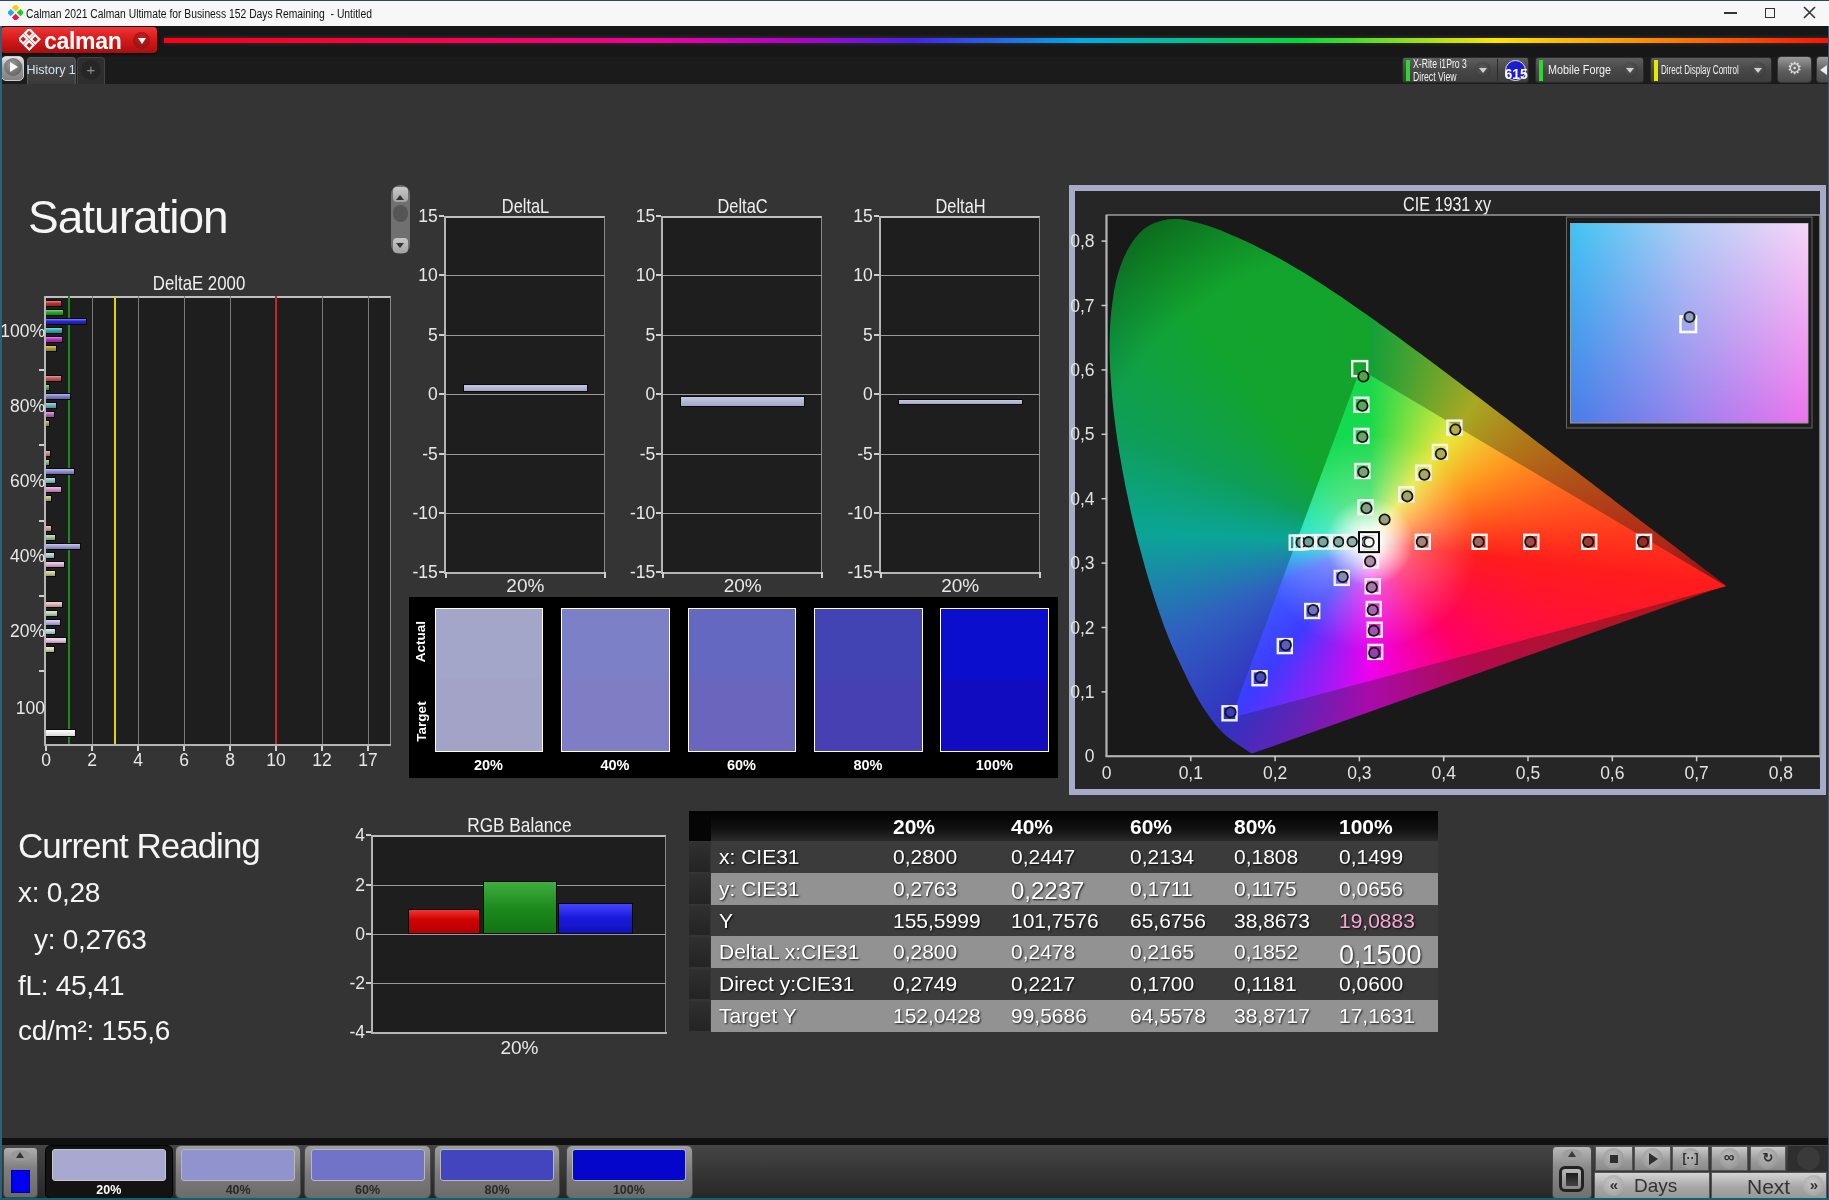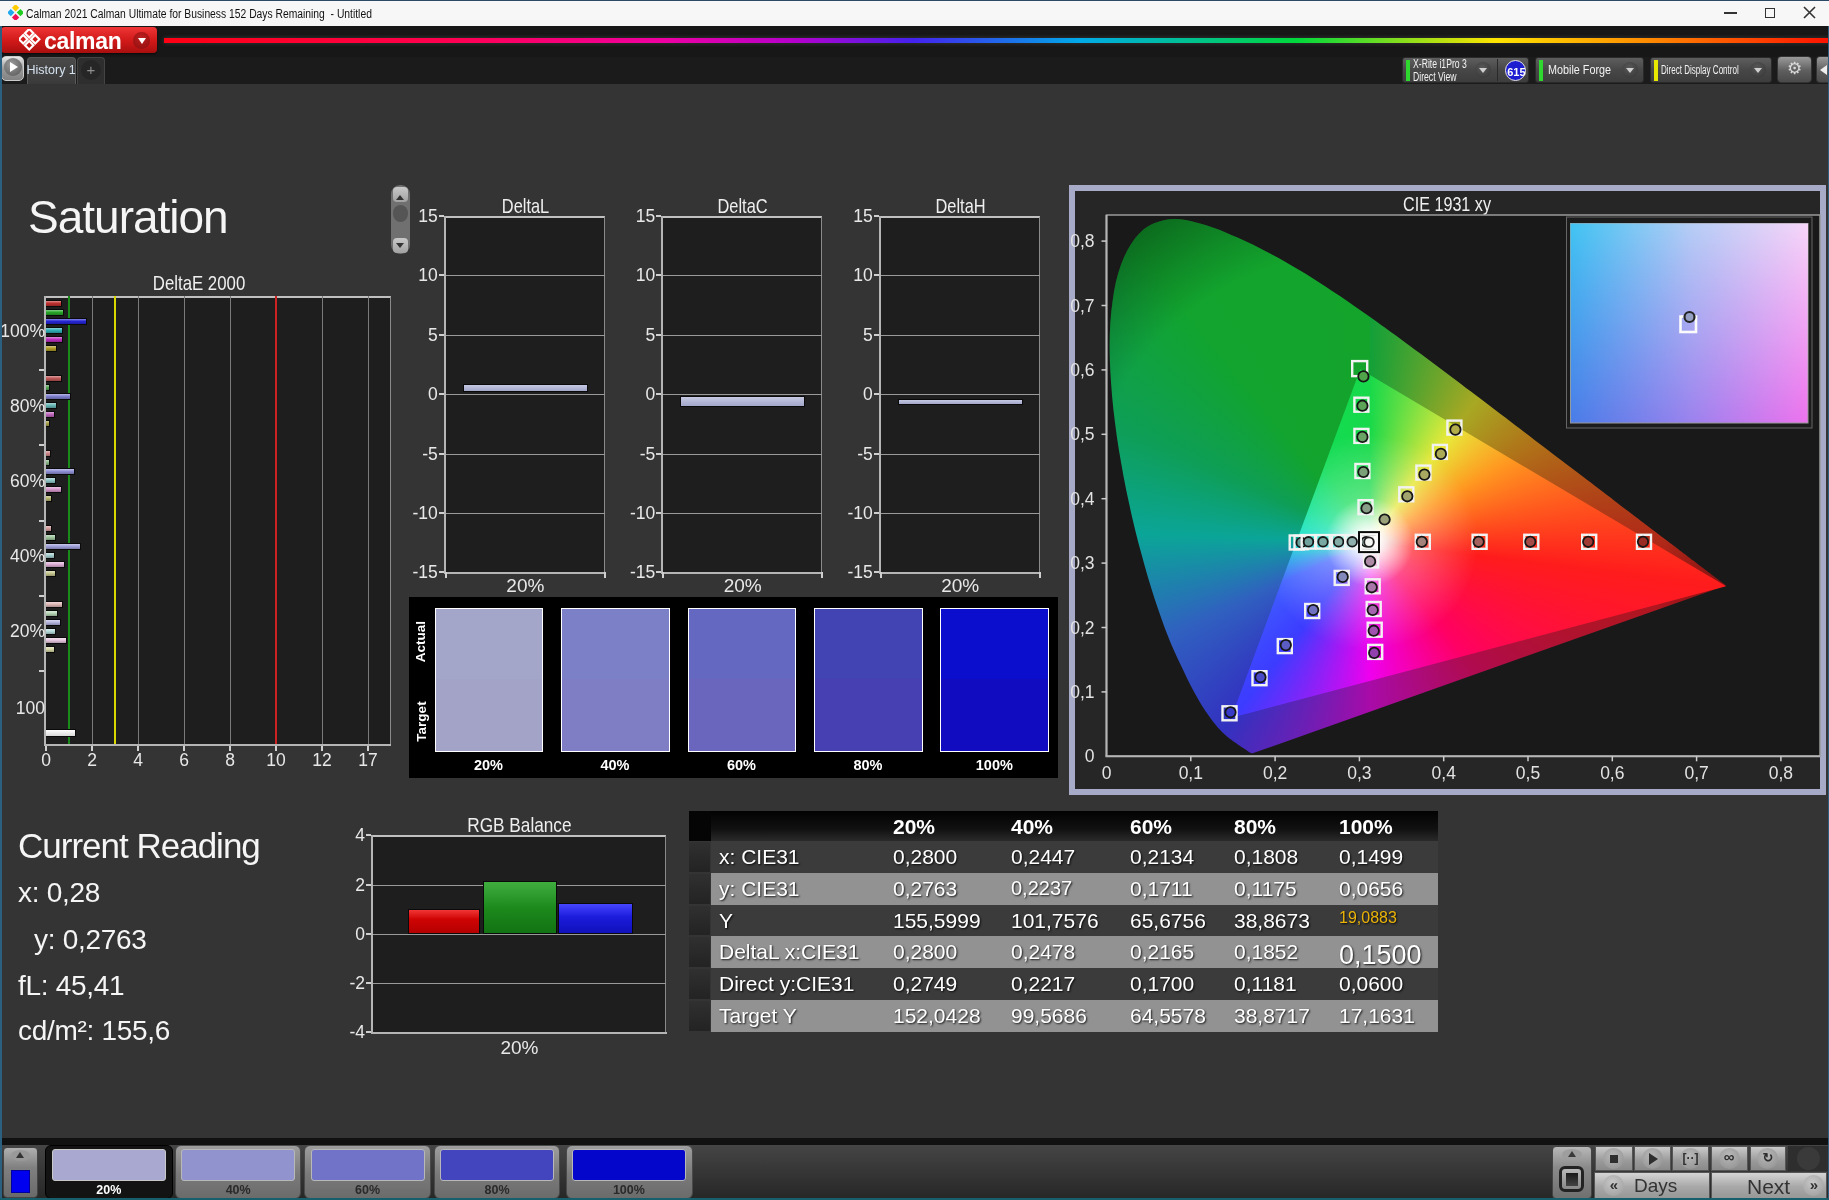"615" div.abs { font-size: 11px -> 14px }
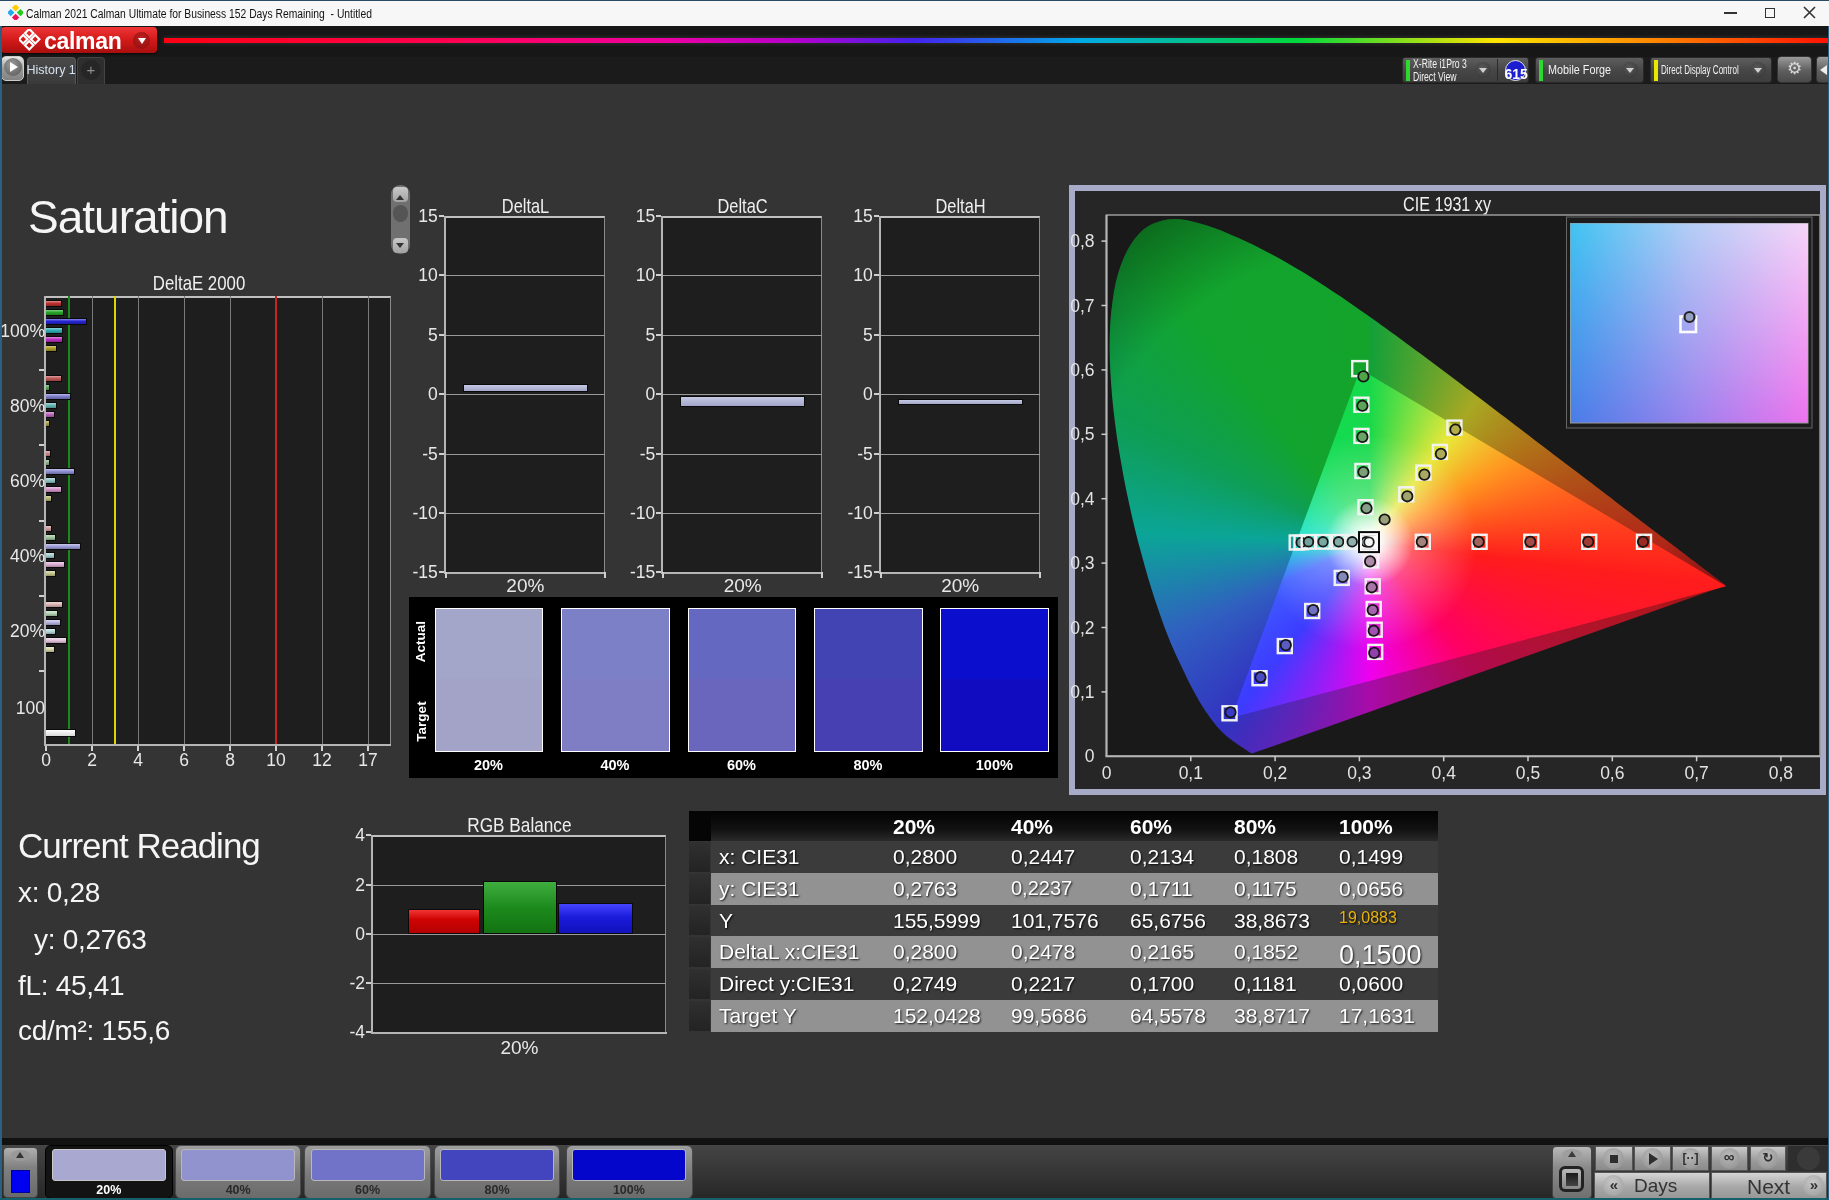"0,2237" div { font-size: 20px -> 24px }
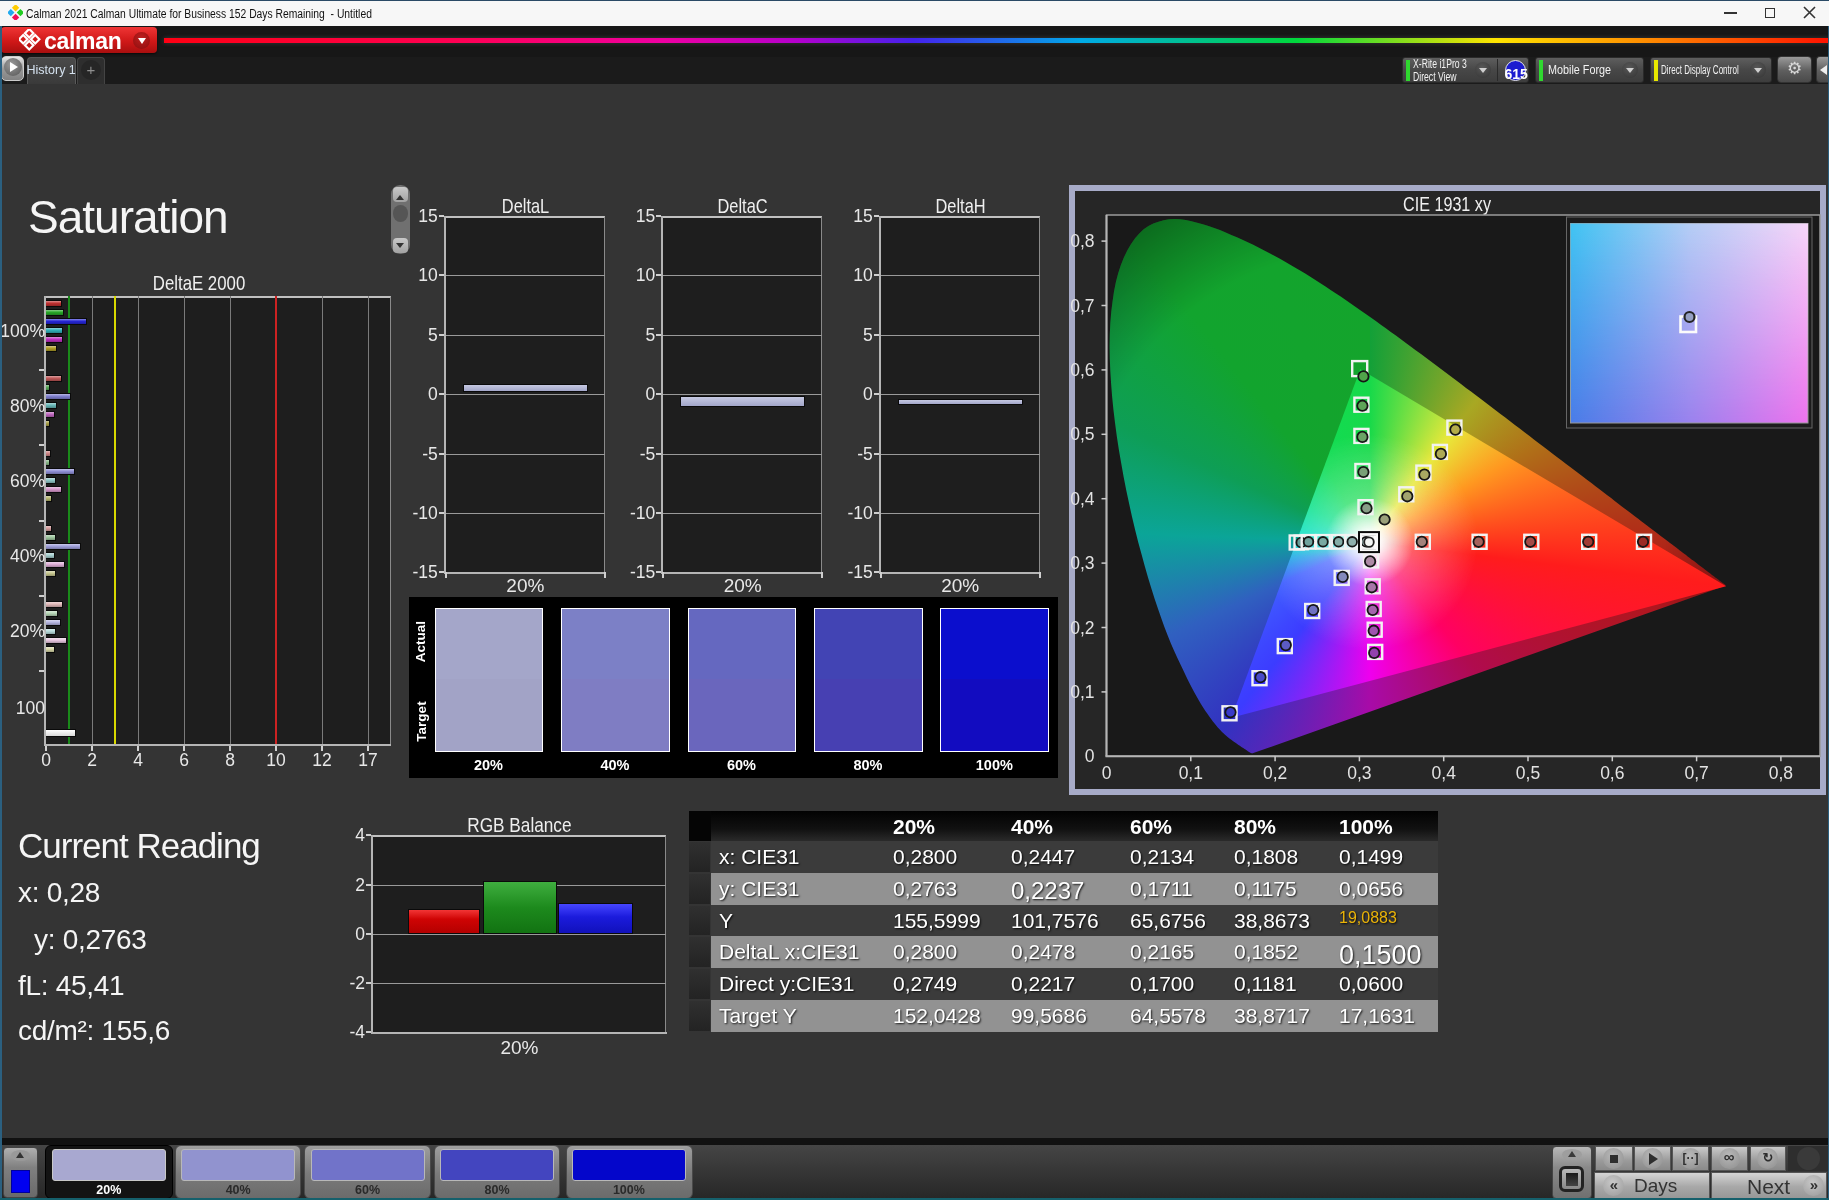"19,0883" div { color: #eab308 -> #f9a8d4; font-size: 16px -> 21px }
